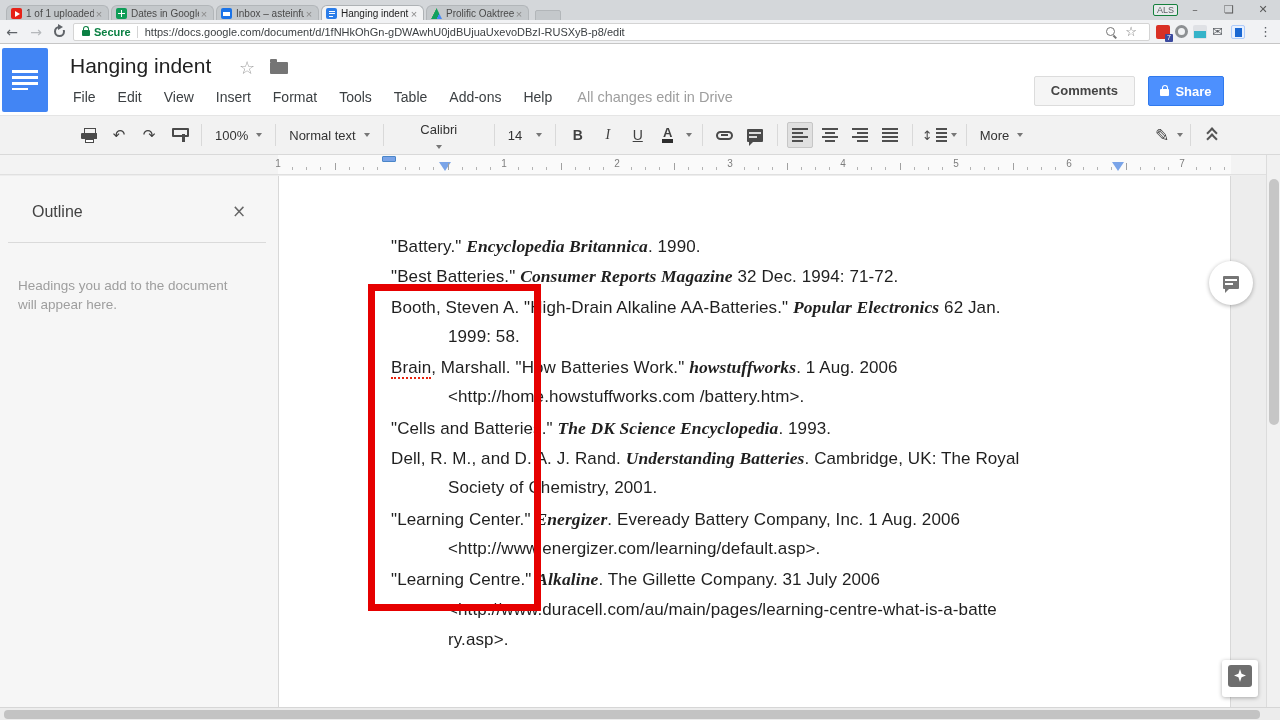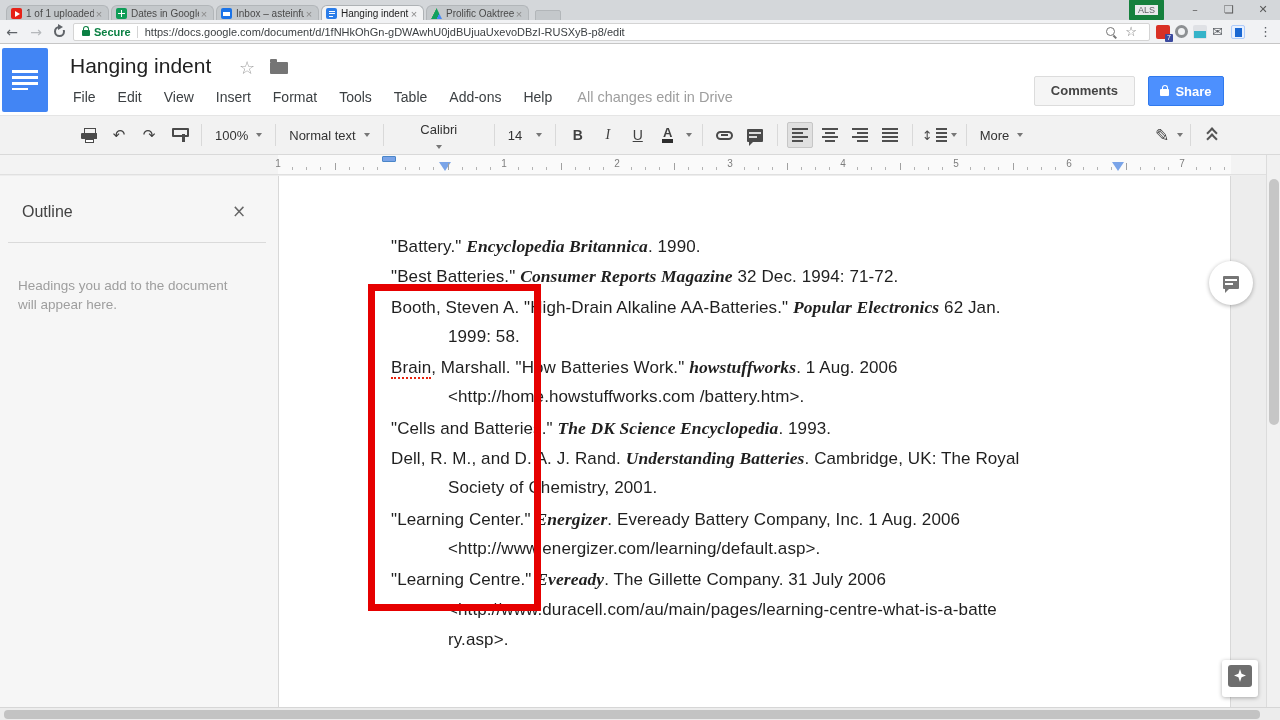"ALS" .profile-label { border: 6px solid #15803d -> 1px solid #15803d; margin-right: 14px -> none }
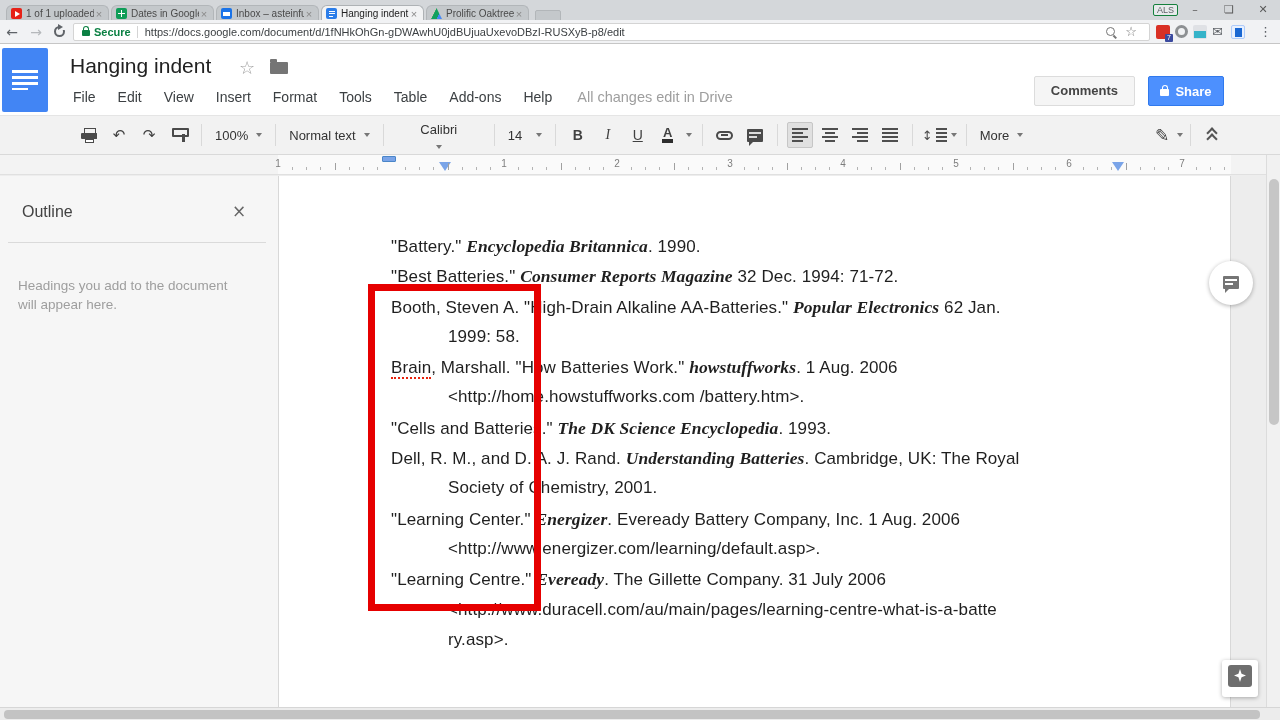"Outline" .outline-title { left: 22px -> 32px }
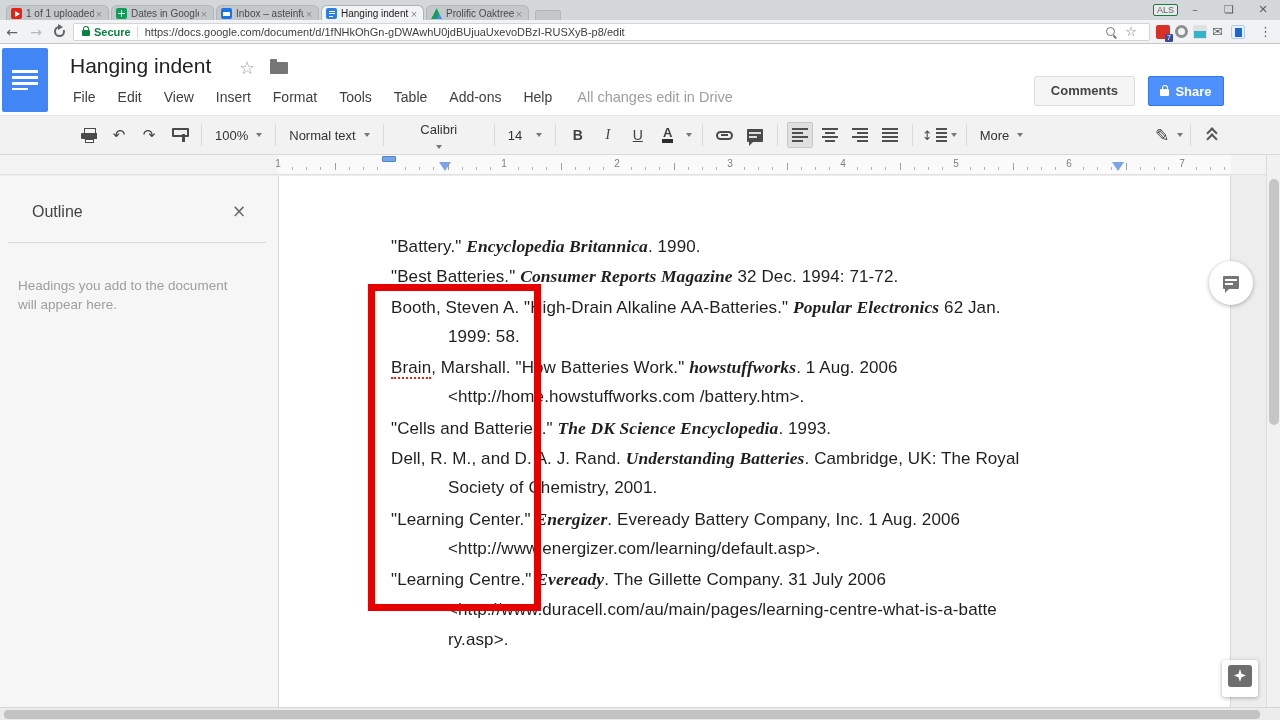"Eveready" i { text: Eveready -> Alkaline }
